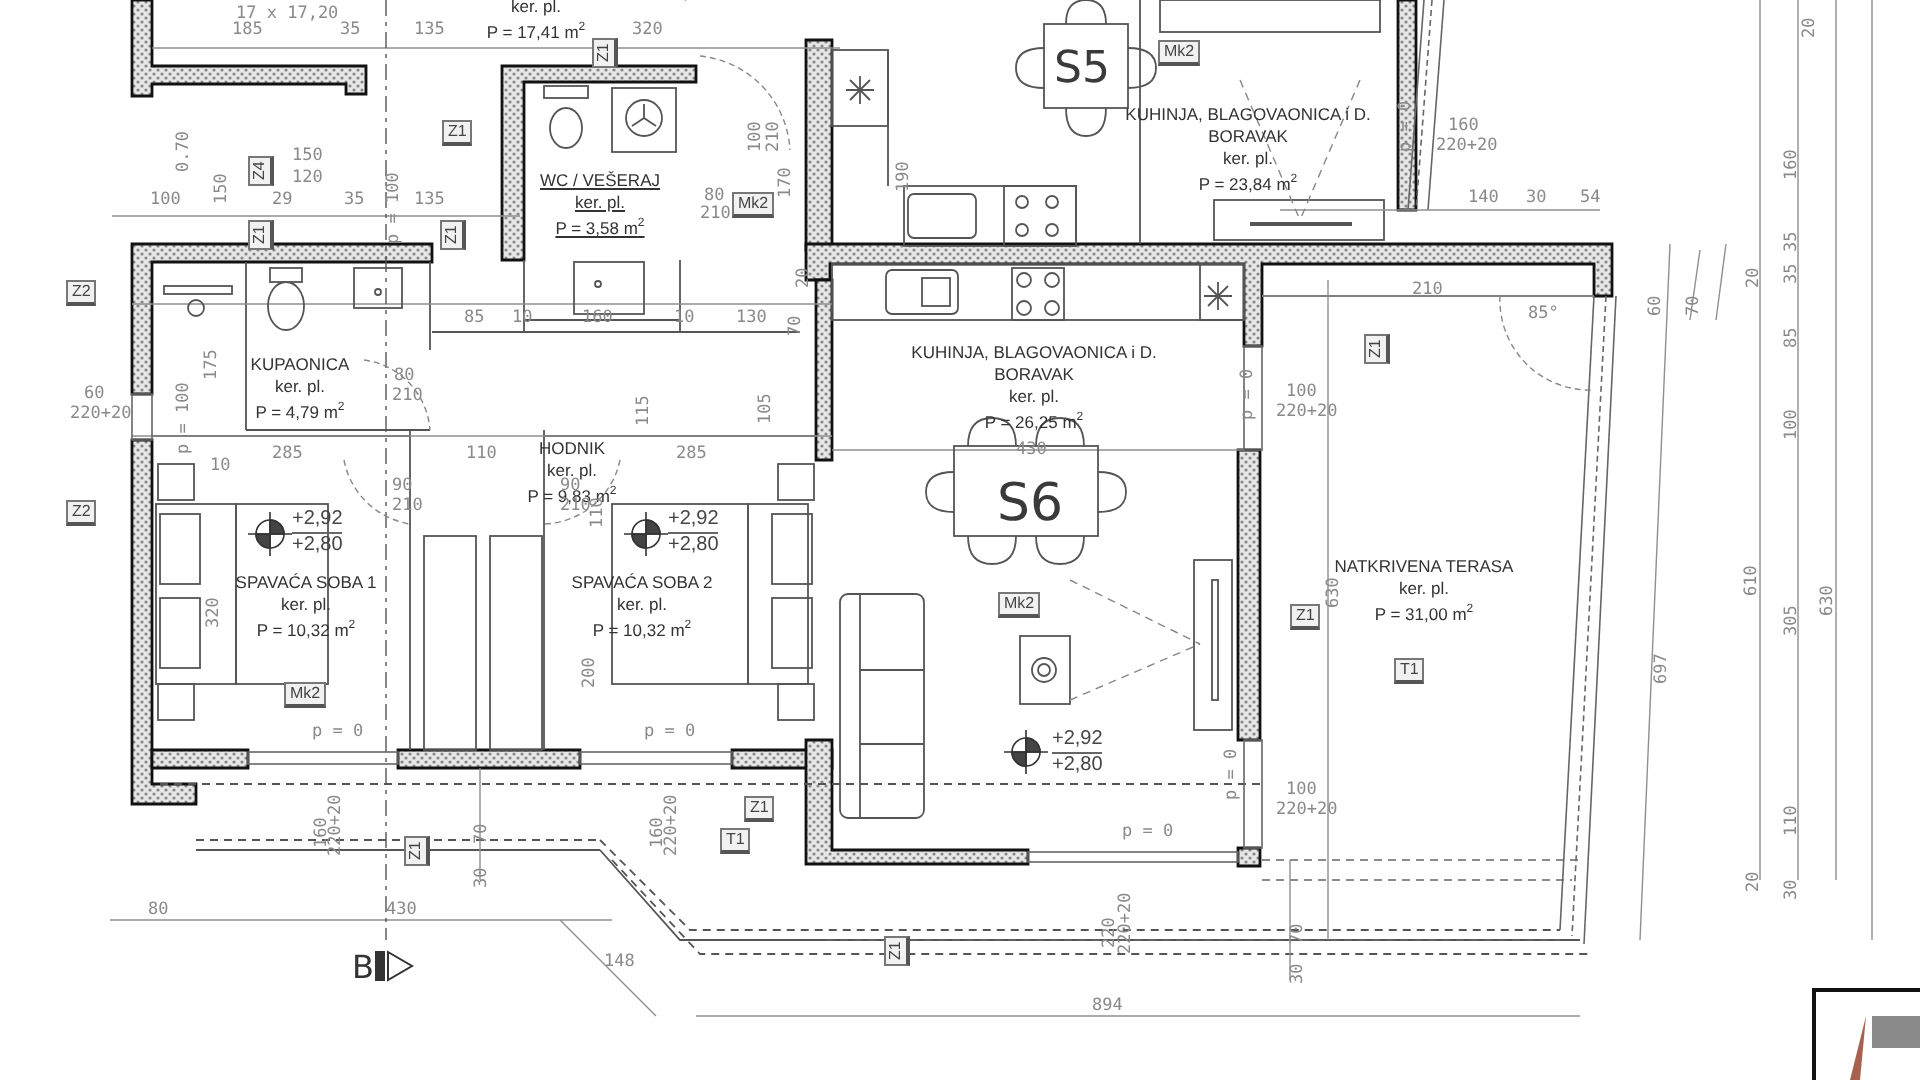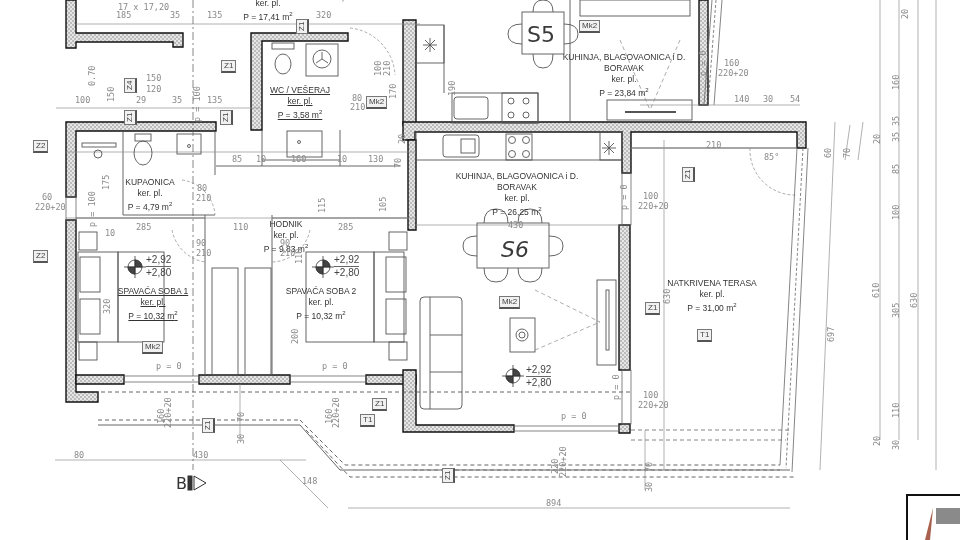"S6" div.code { font-size: 22px -> 26px; font-style: italic -> none }
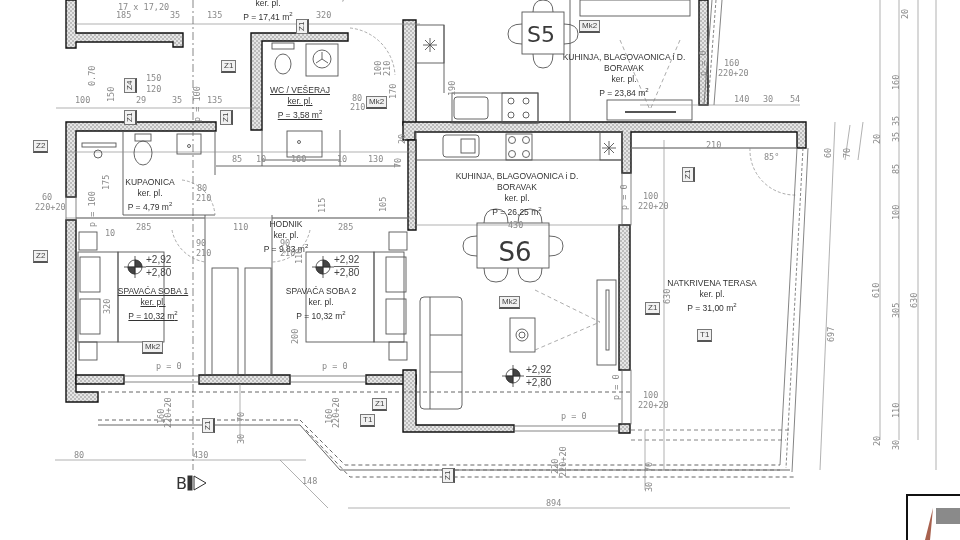"SPAVAĆA SOBA 1" div.lbl { text-decoration: underline -> none }
